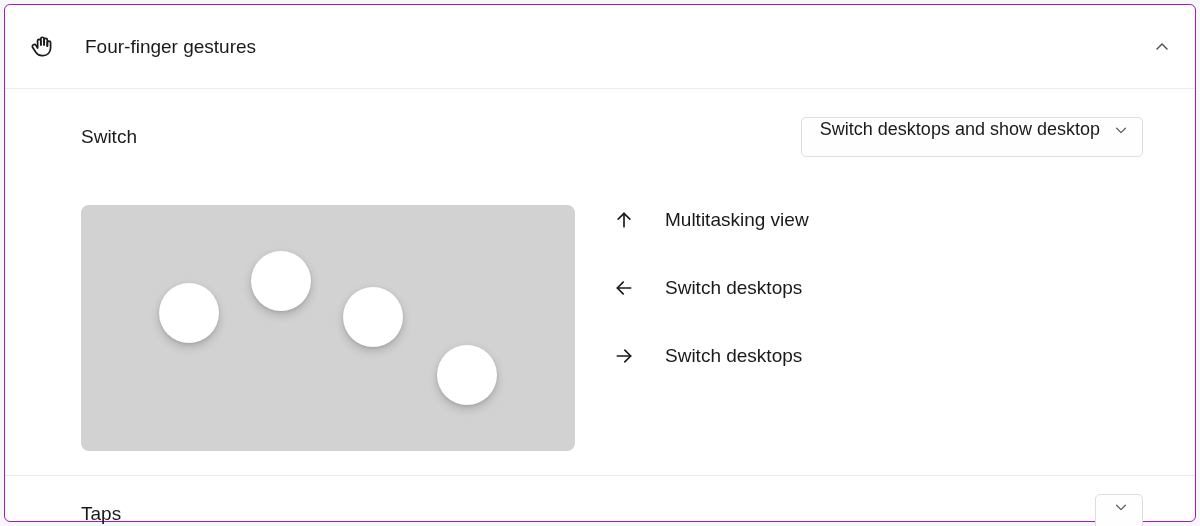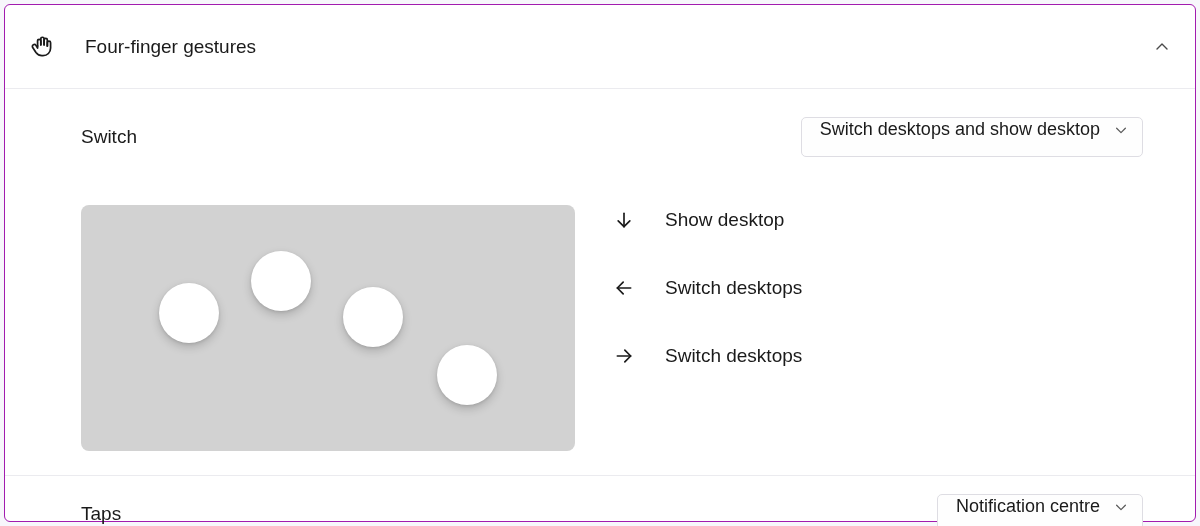"Multitasking view" div.gesture-item { html: none -> <div> <span> <svg> <path></path> <path></path> </svg> </span> <span>Multitasking view</span> </div> }
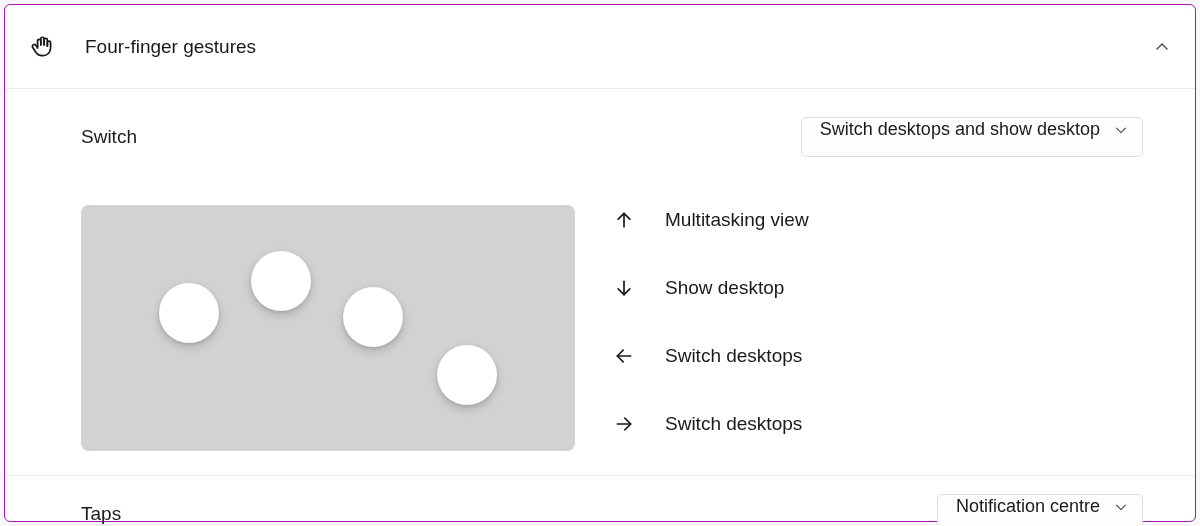"Show desktop" div.gesture-item { html: <div> <span> <svg> <path></path> <path></path> </svg> </span> <span>Show desktop</span> </div> -> none }
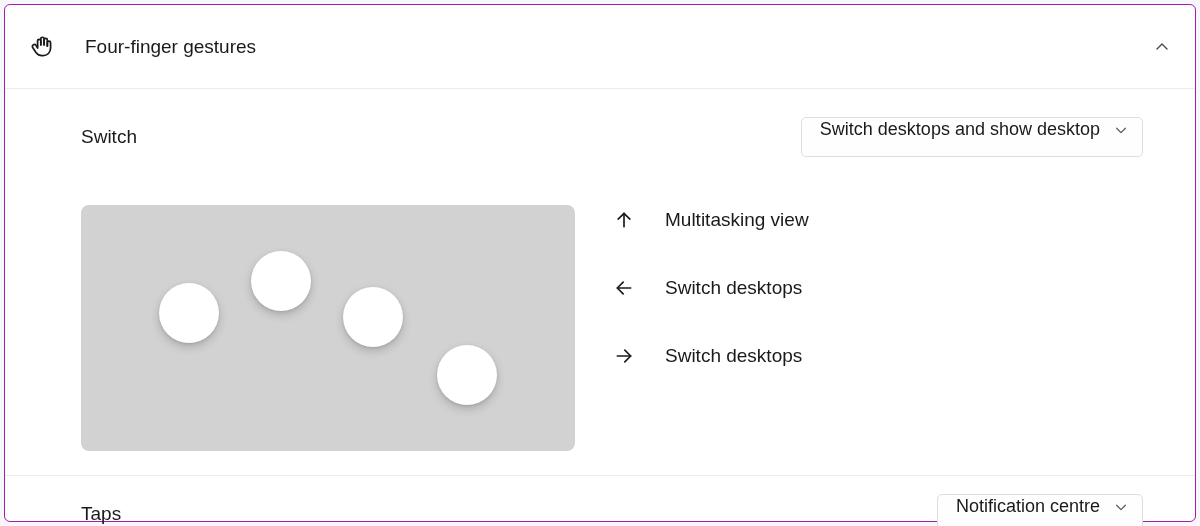"Notification centre" span.dropdown-text { html: <span>Notification centre</span> -> none }
